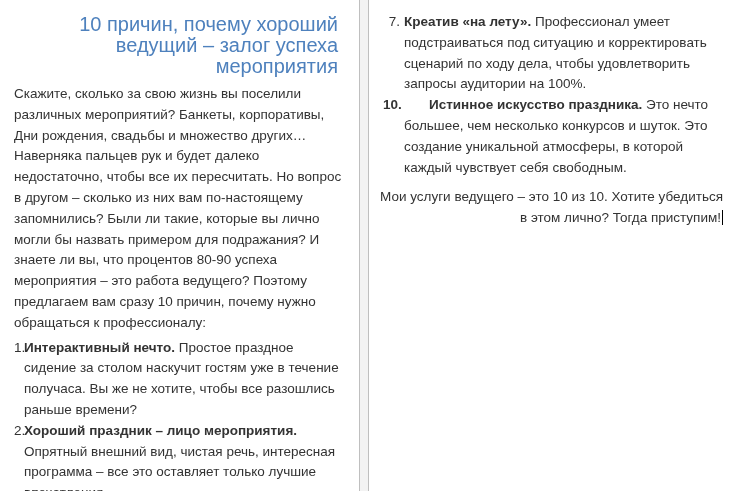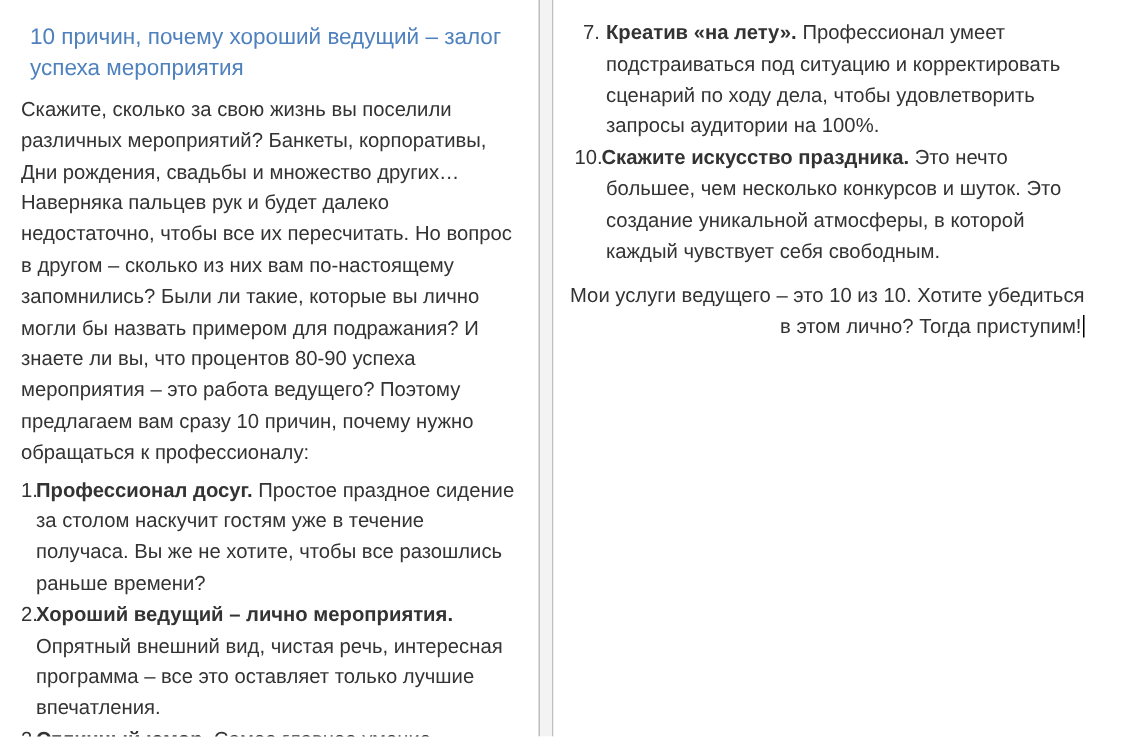"10 причин, почему хороший ведущий" .doc-title { font-size: 15px -> 20px; text-align: left -> right }
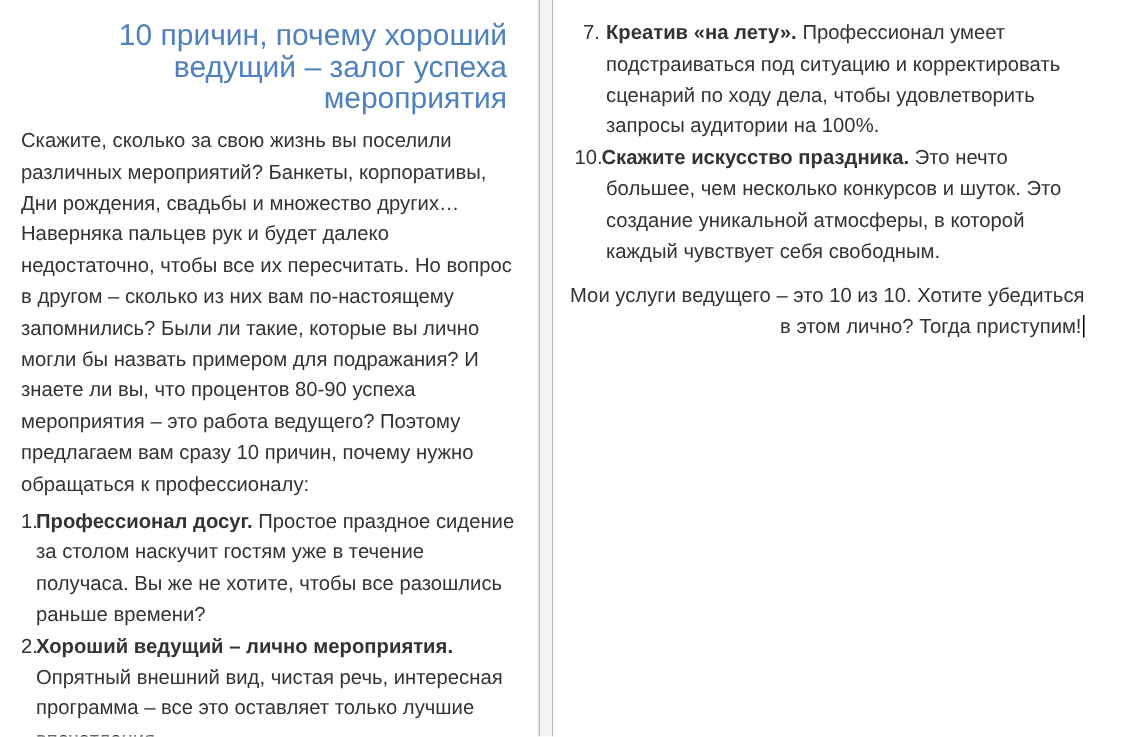"10." .page-right .li.tab10 .num { font-weight: none -> bold; margin-right: 1px -> 29px }
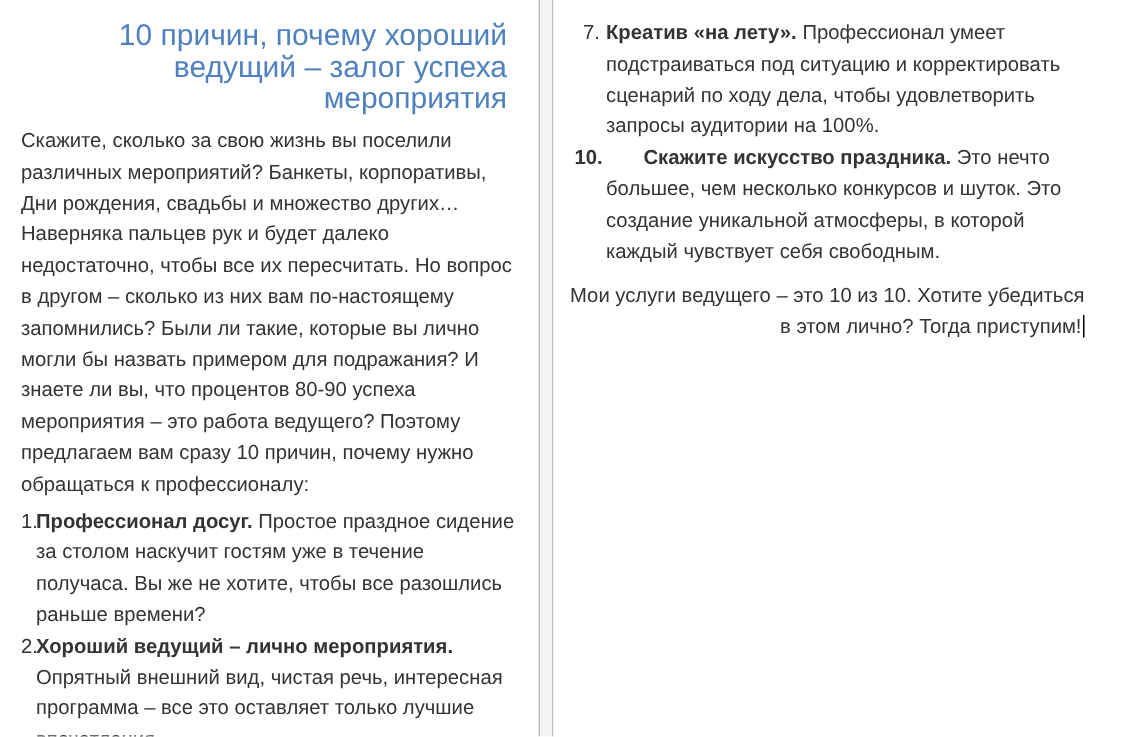"Скажите искусство праздника." span.lead { text: Скажите -> Истинное }
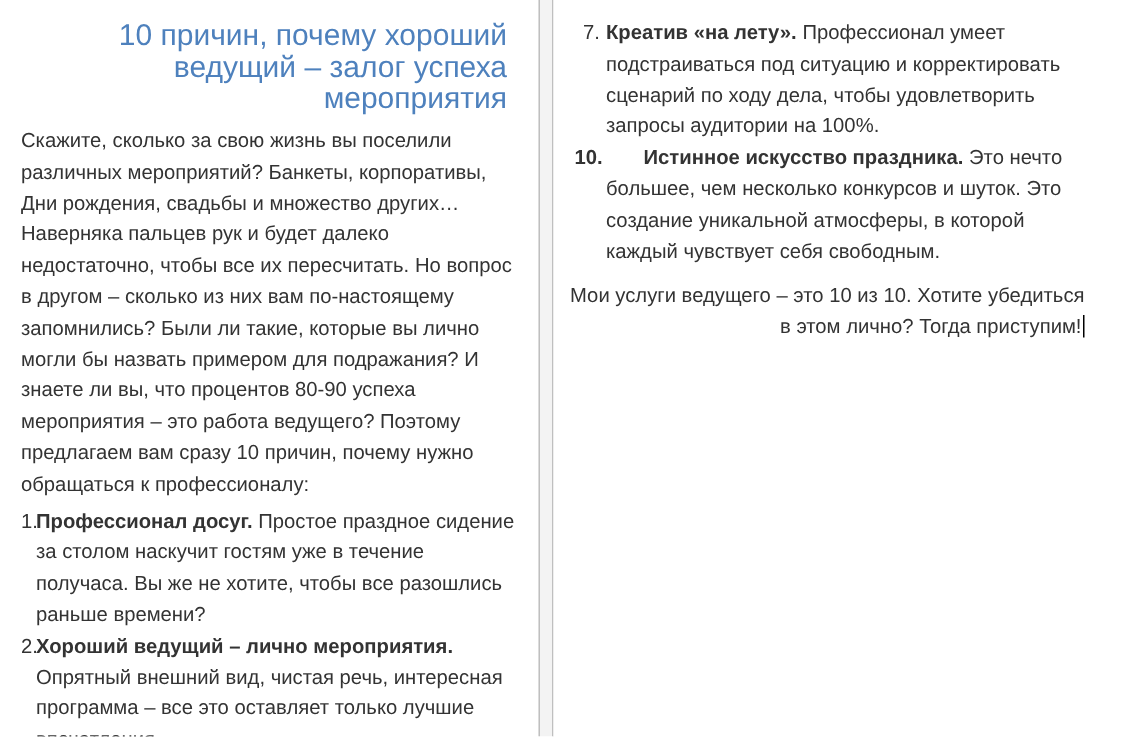"Профессионал досуг." span.lead { text: Профессионал досуг -> Интерактивный нечто }
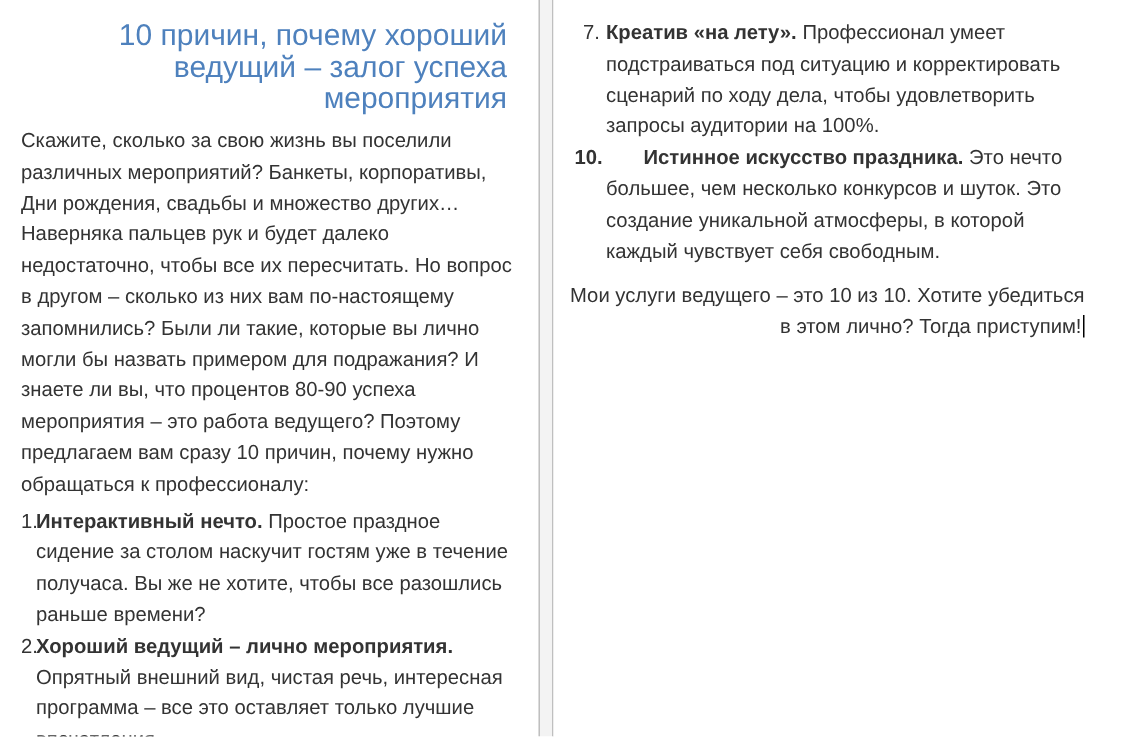"Хороший ведущий – лично мероприятия." span.lead { text: ведущий – лично -> праздник – лицо }
